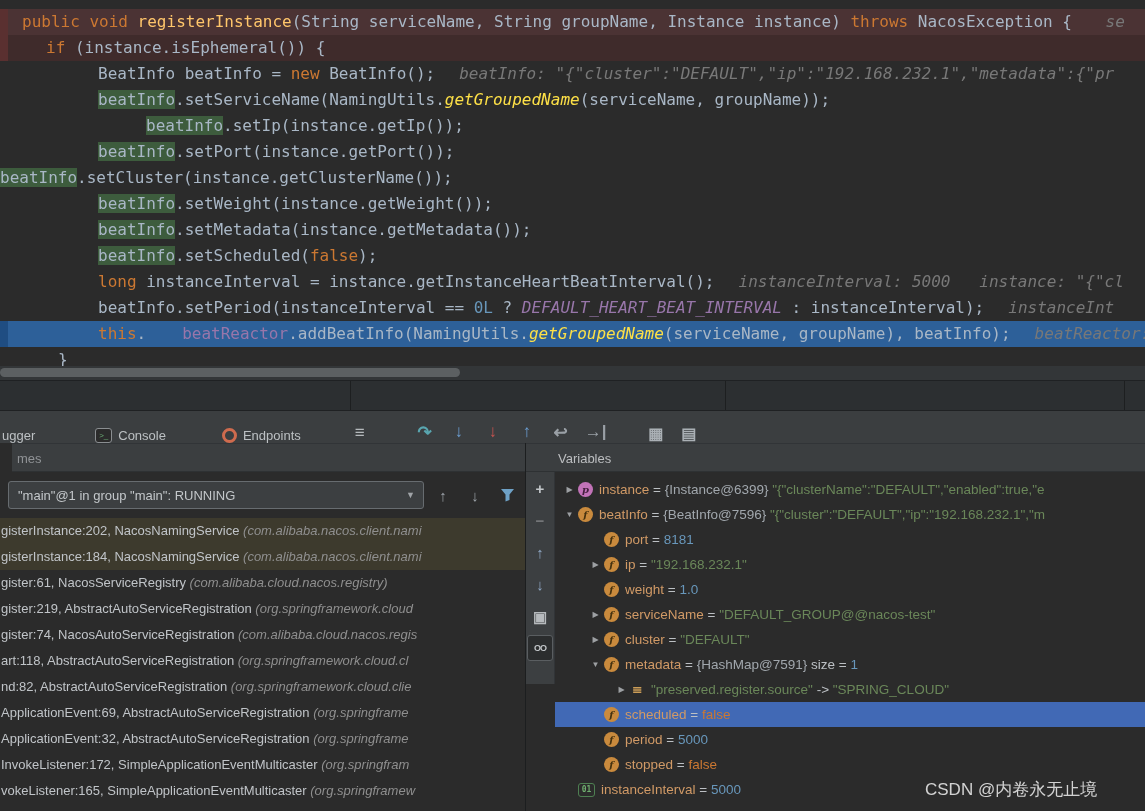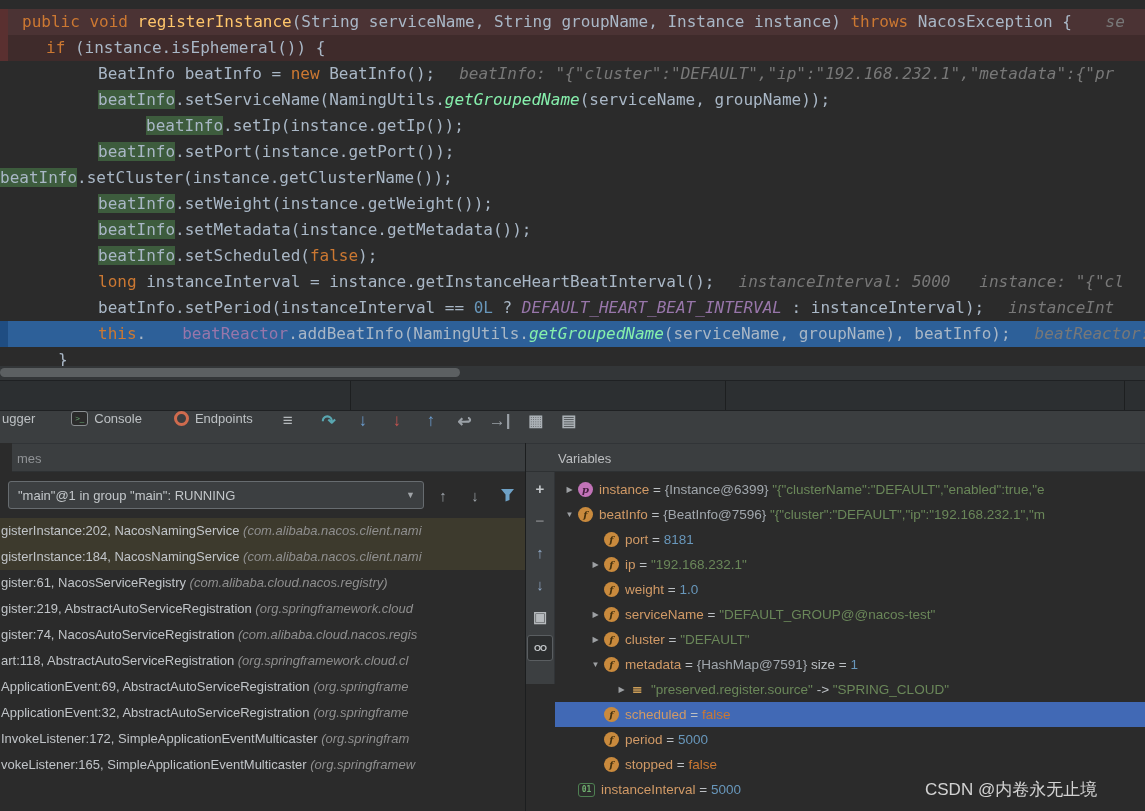"getGroupedName" .tok-staticm { color: #86efac -> #fde047 }
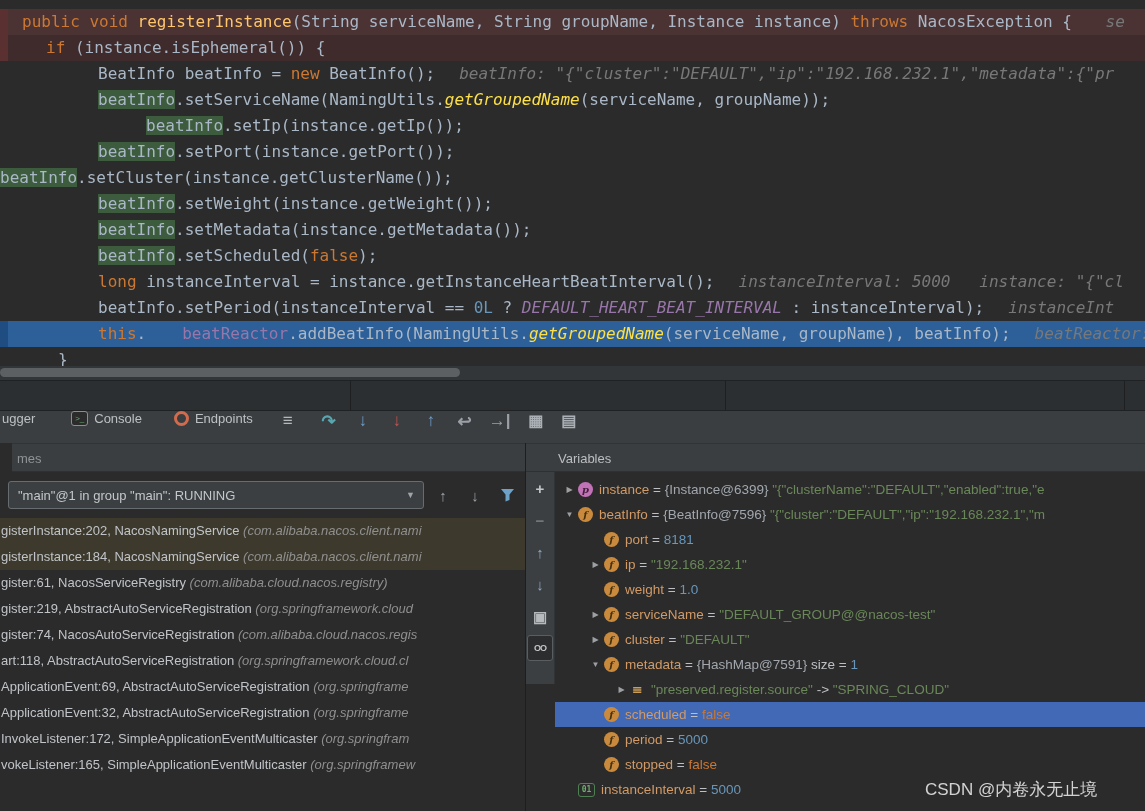"ugger" .debug-tabs { align-items: flex-start -> flex-end; gap: none -> 24px }
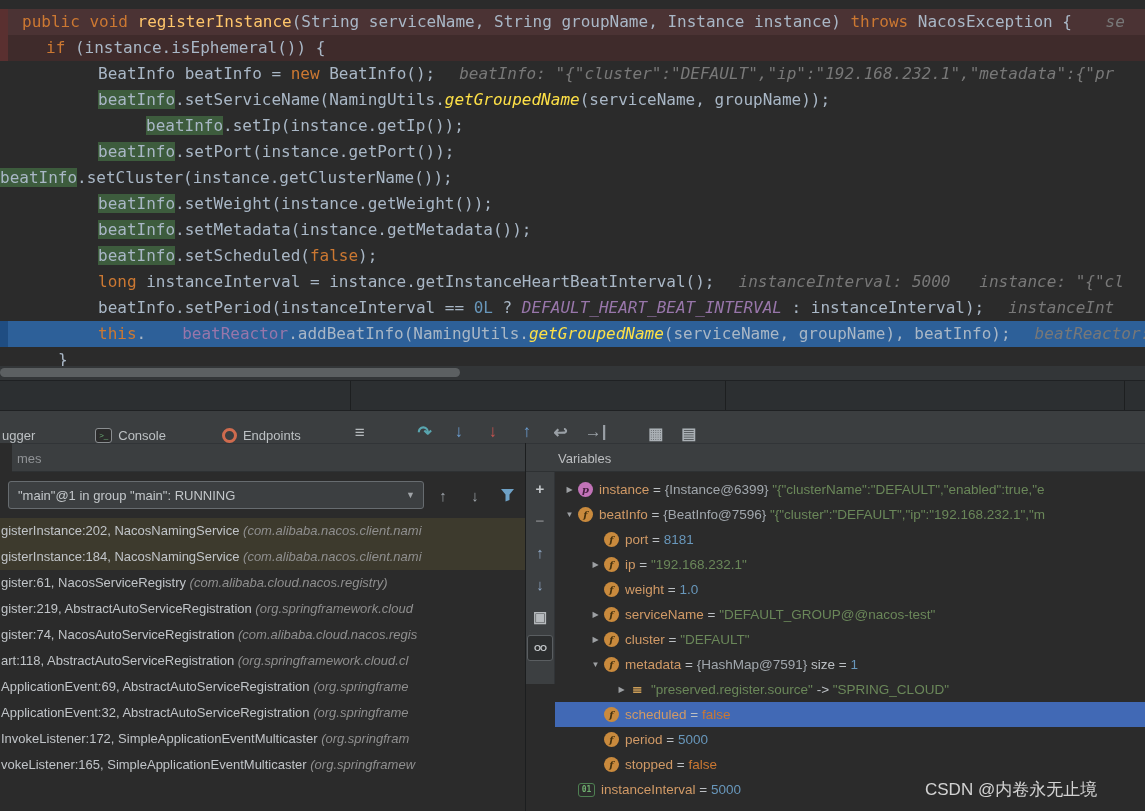"nd:82, AbstractAutoServiceRegistration" div.frame-row { html: none -> <div><span>nd:82, AbstractAutoServiceRegistration </span><span>(org.springframework.cloud.clie</span></div> }
